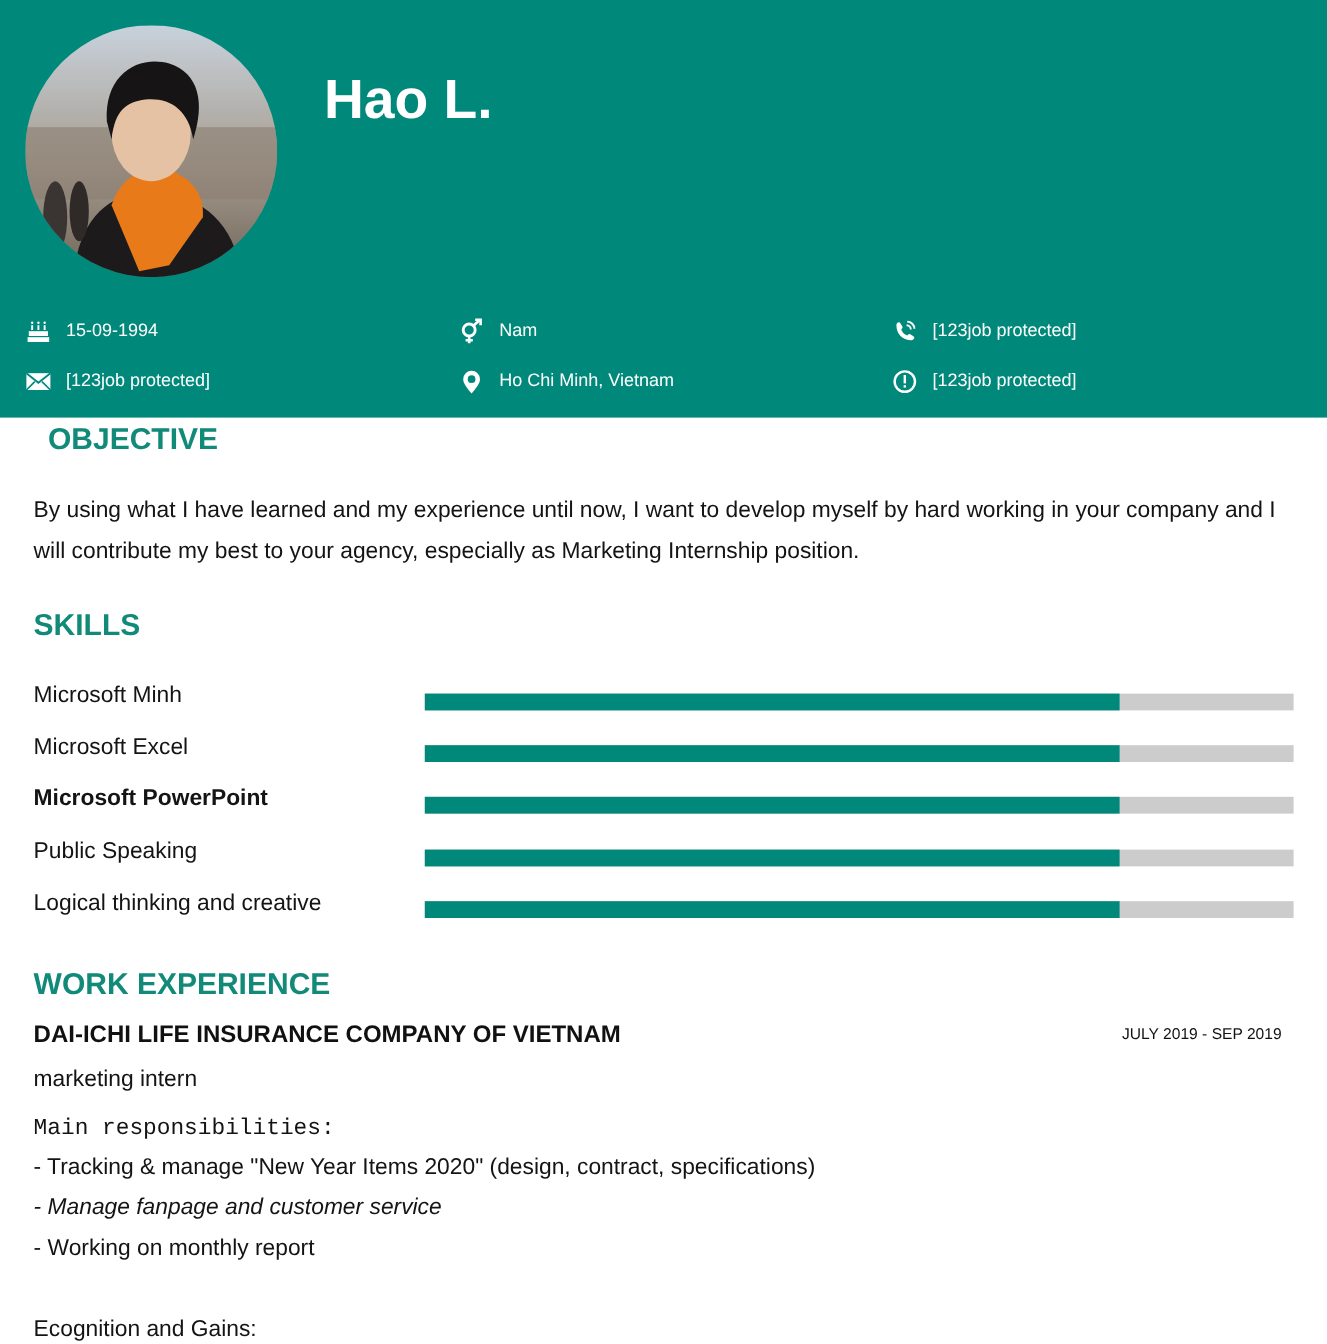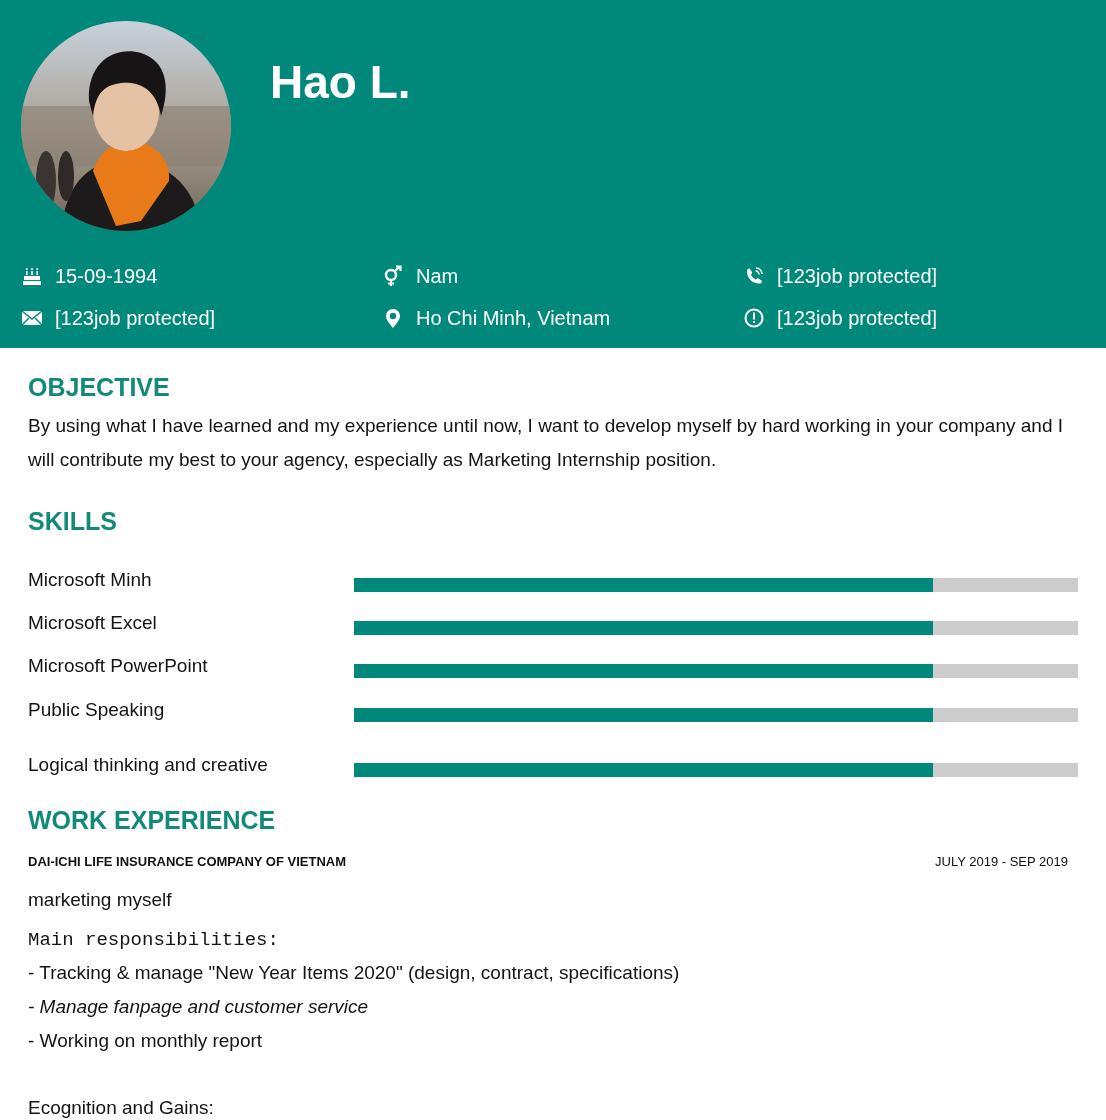"15-09-1994" .info { font-size: 20px -> 15px }
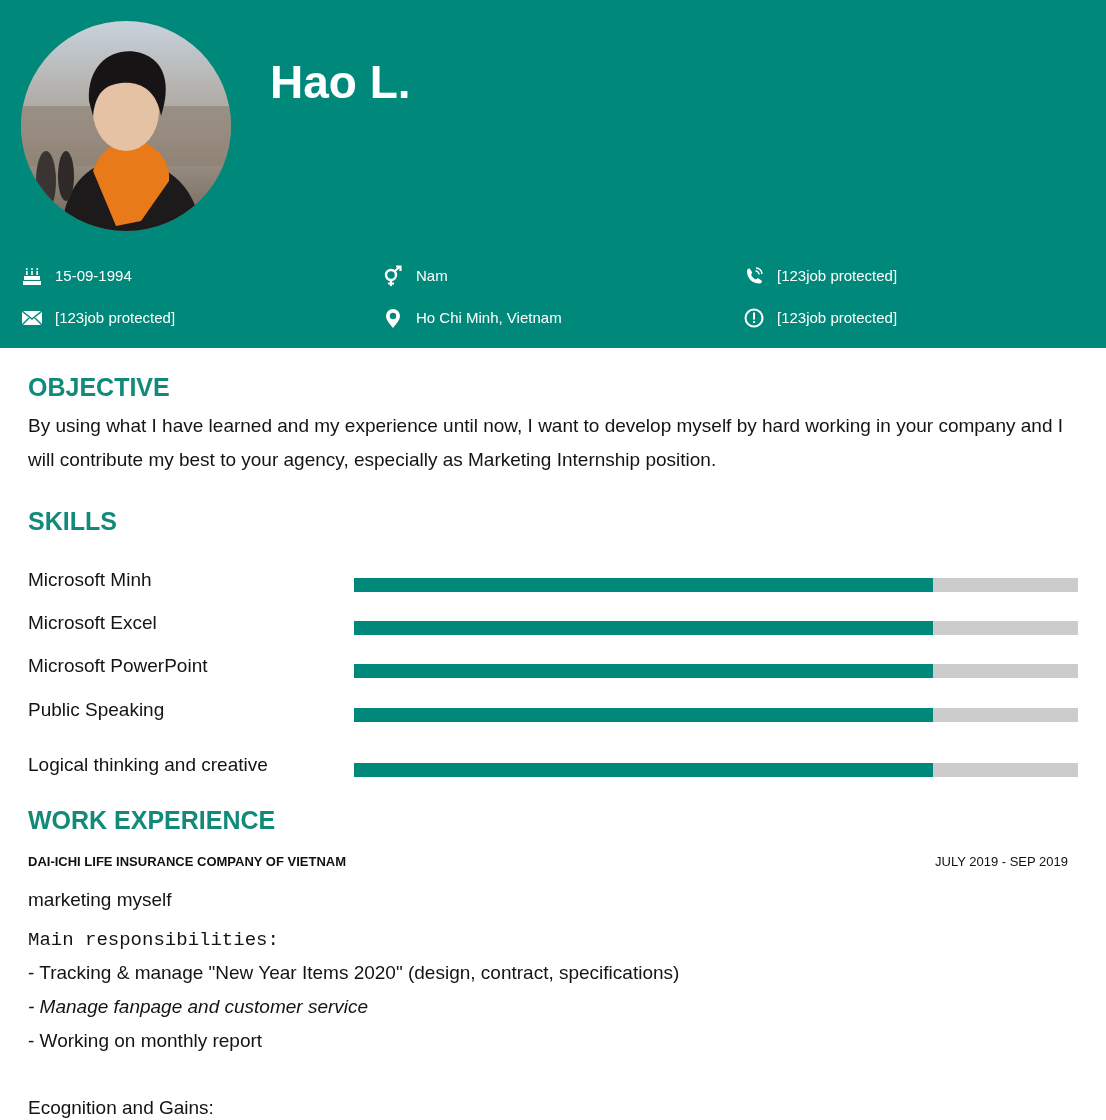"OBJECTIVE" div.section-title { margin-left: none -> 12px; top: 372px -> 351px }
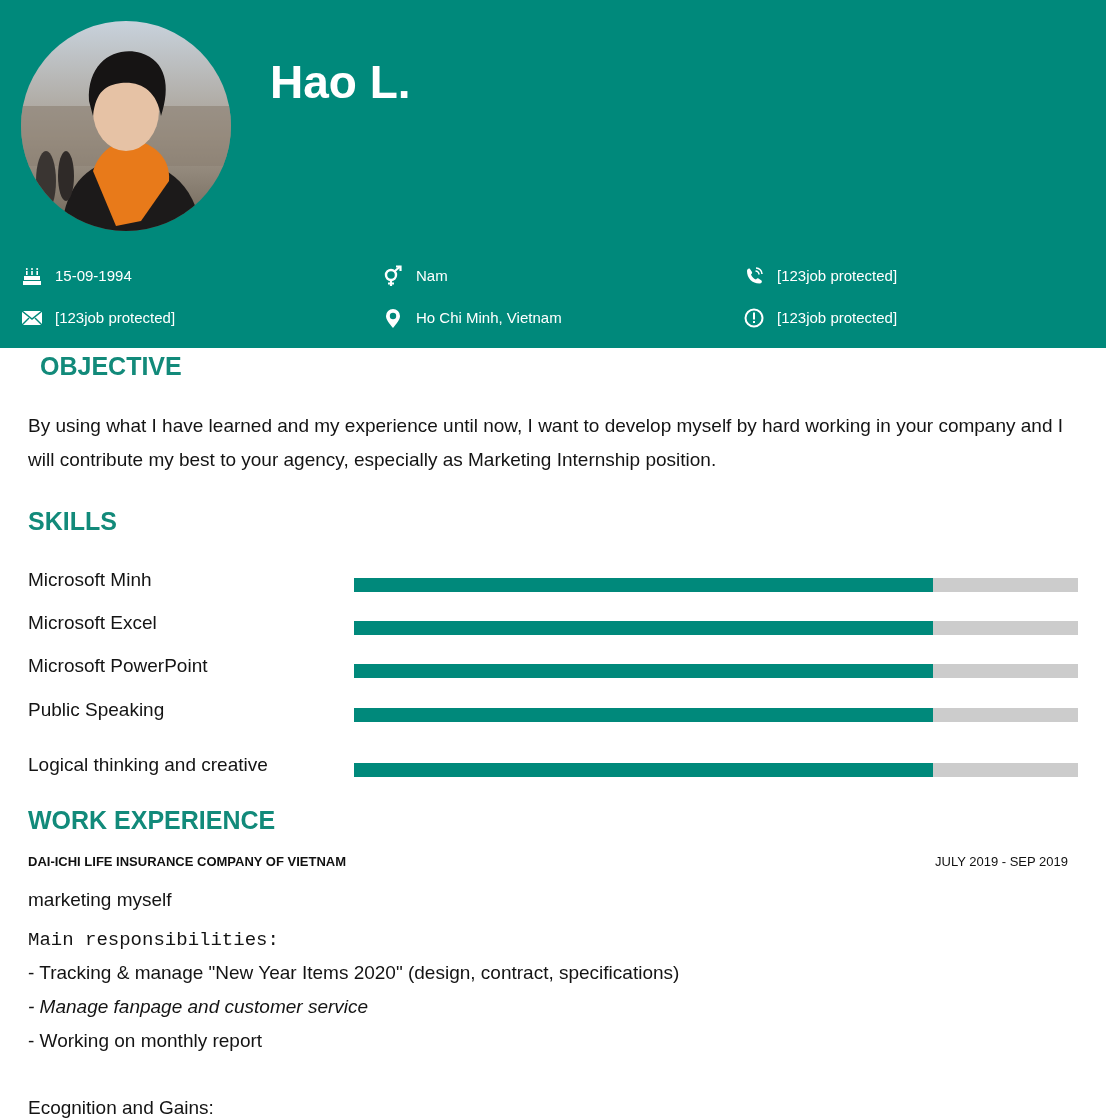"Microsoft PowerPoint" div.skill-row { font-weight: none -> bold }
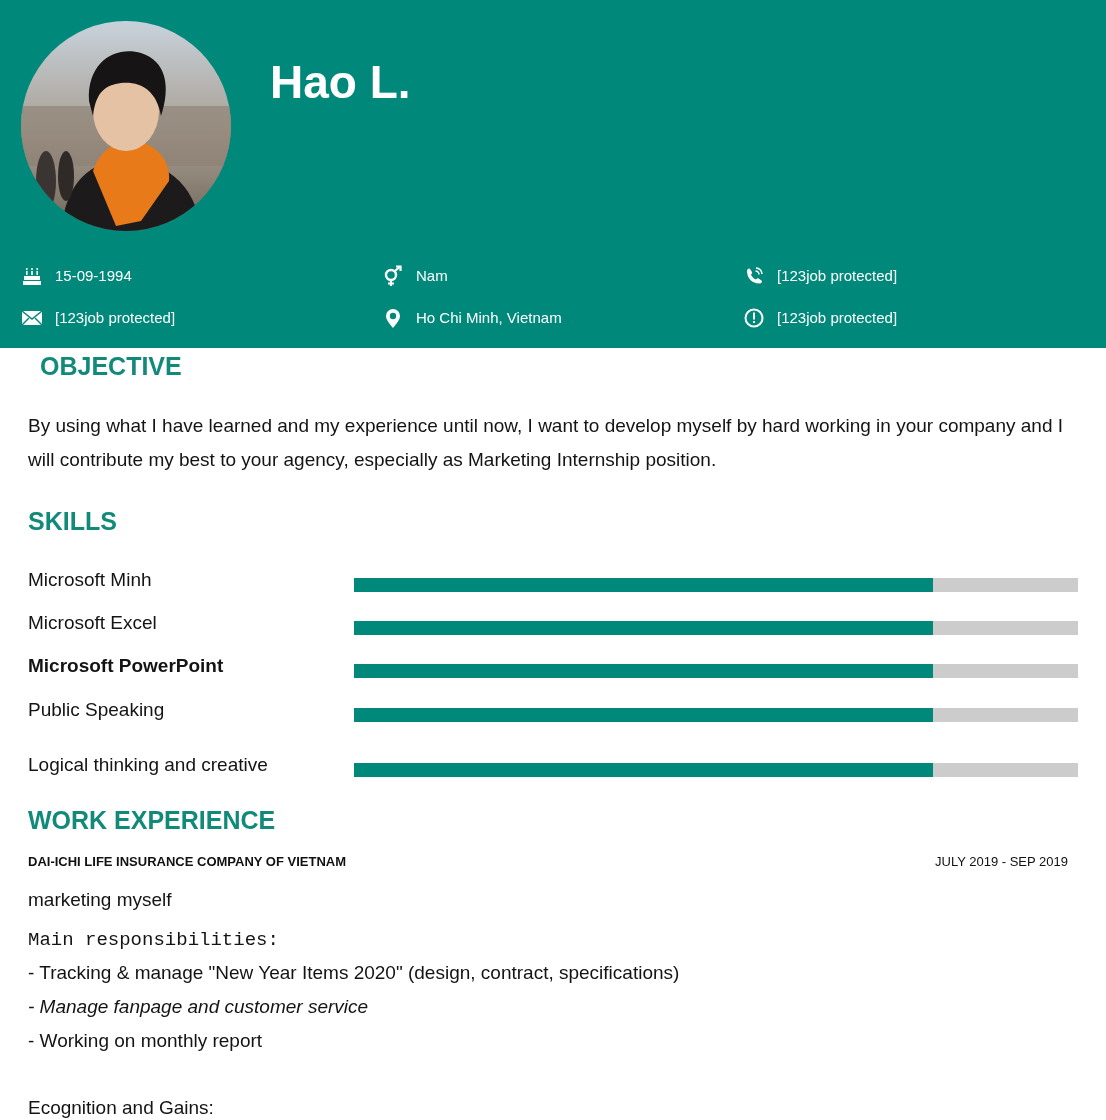"Logical thinking and creative" div.skill-row { margin-top: 12px -> none }
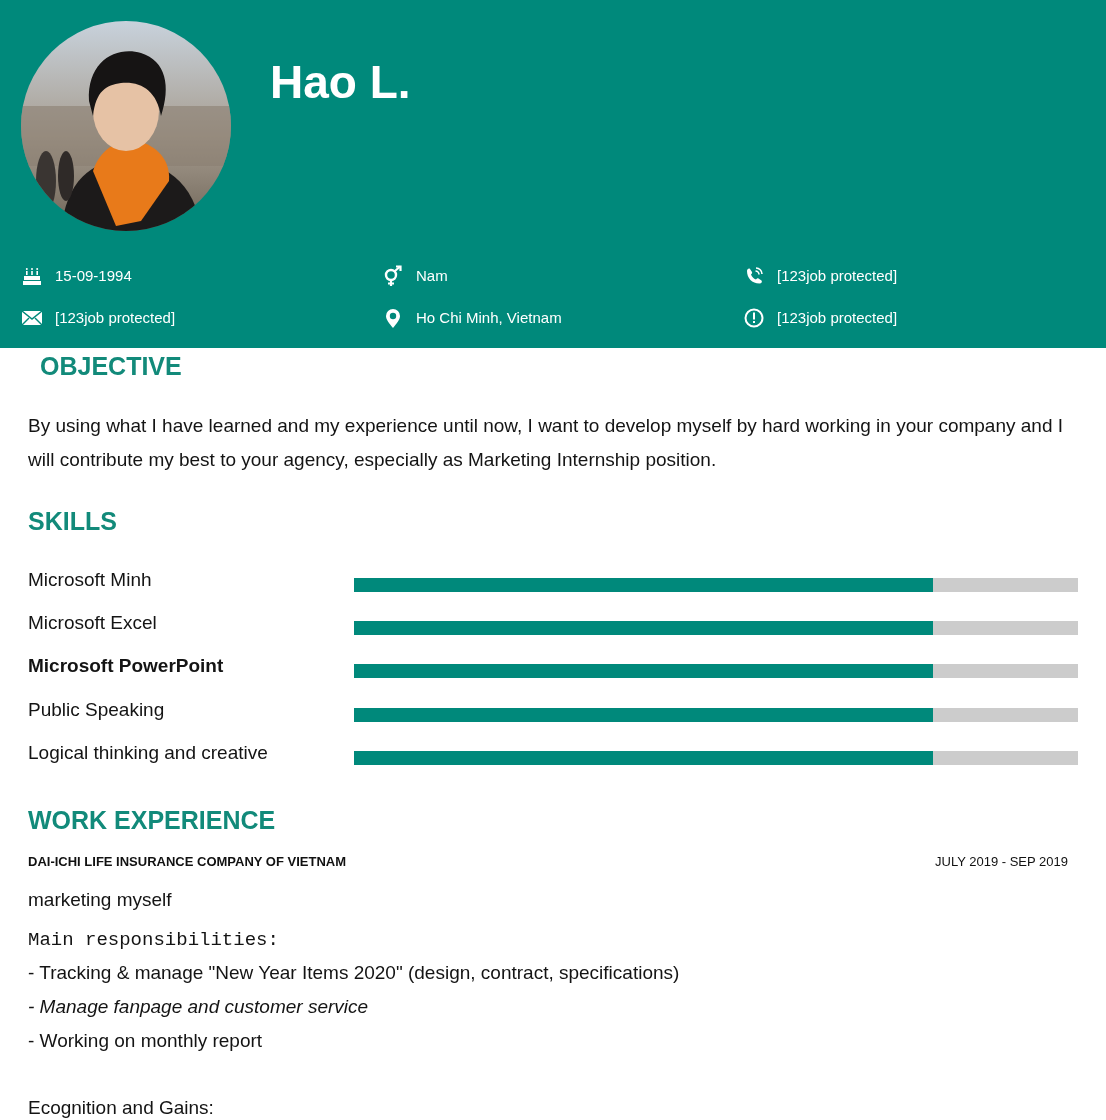"DAI-ICHI LIFE INSURANCE COMPANY OF" .company { font-size: 13px -> 20px }
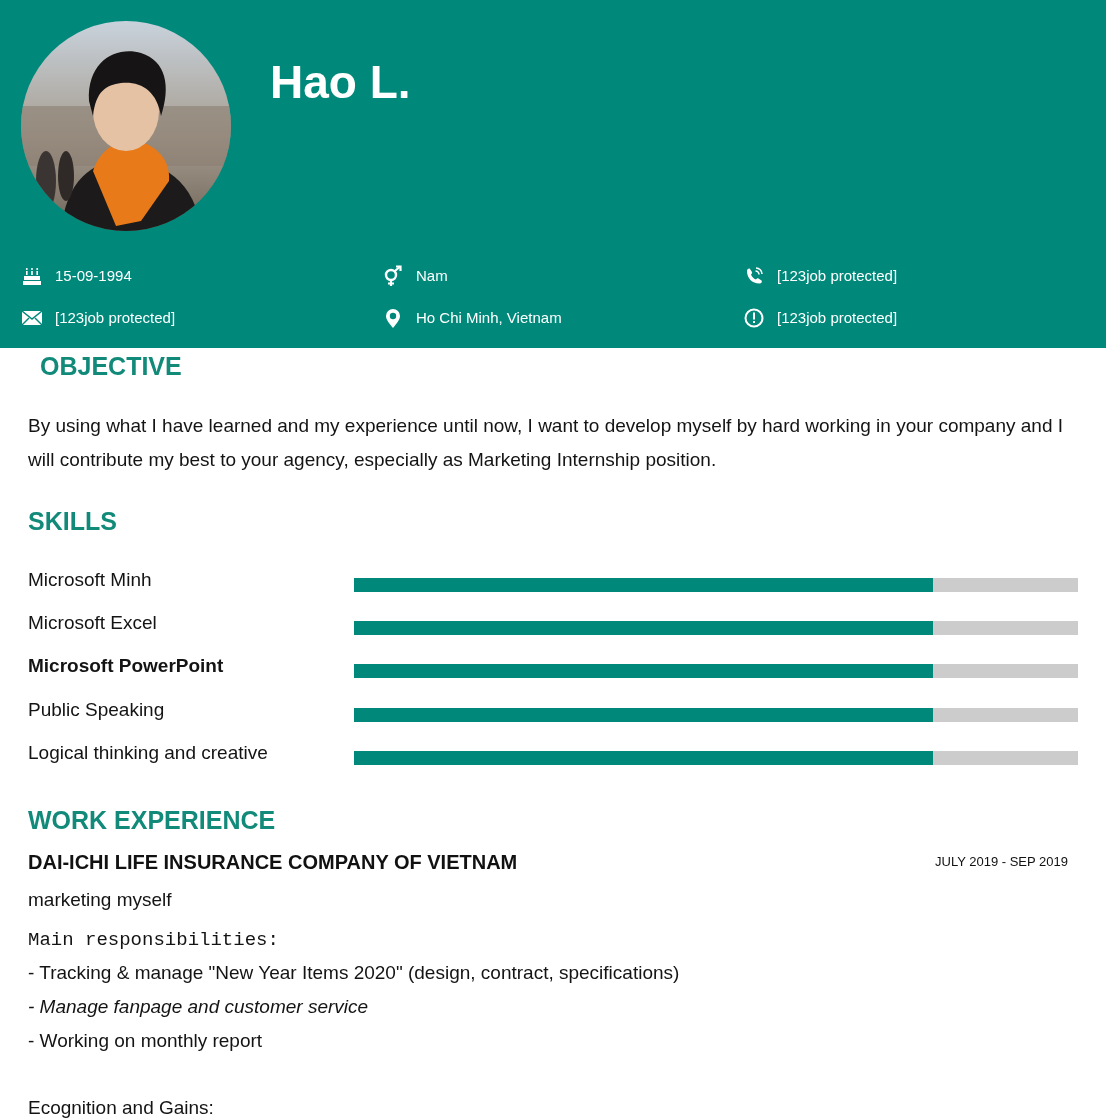"marketing myself" div.line { text: myself -> intern }
